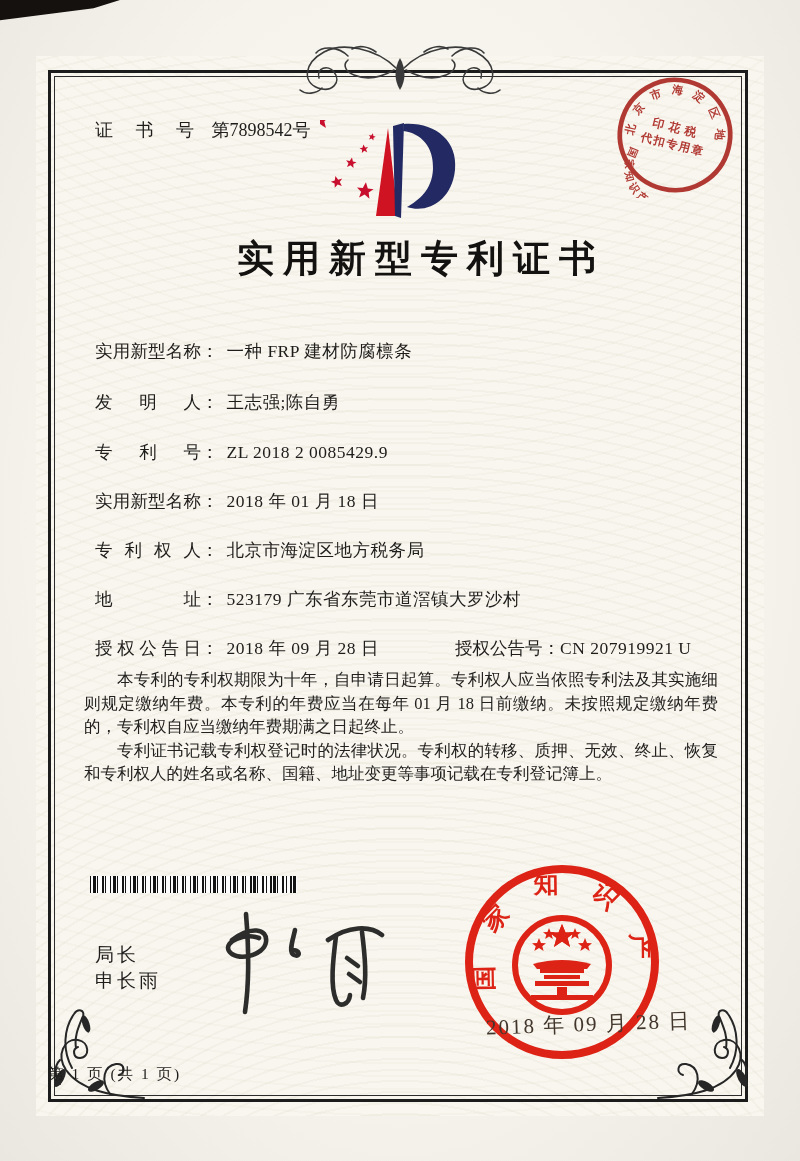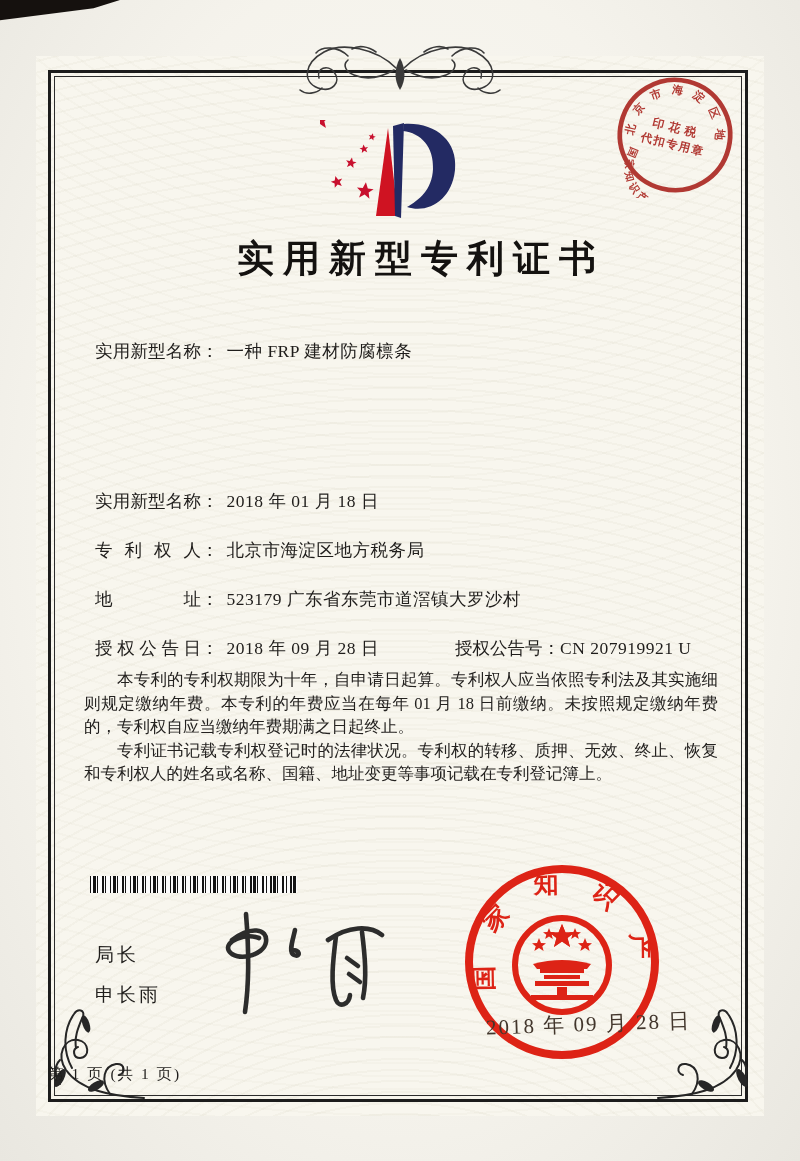"证 书 号 第7898542号" div.cert-no { html: none -> <div> <span>证 书 号</span> <span>第7898542号</span> </div> }
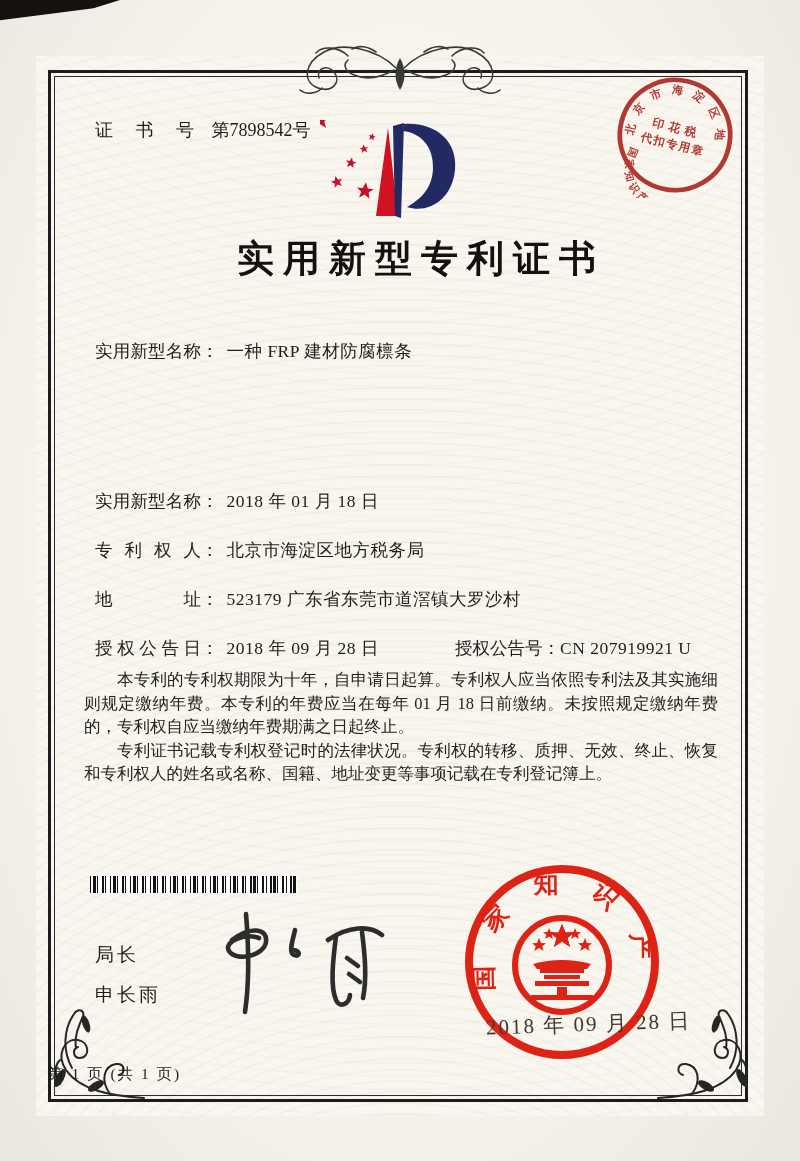"发明人： 王志强;陈自勇" div.row { html: none -> <div> <span>发明人</span><span>：</span><span>王志强;陈自勇</span> </div> }
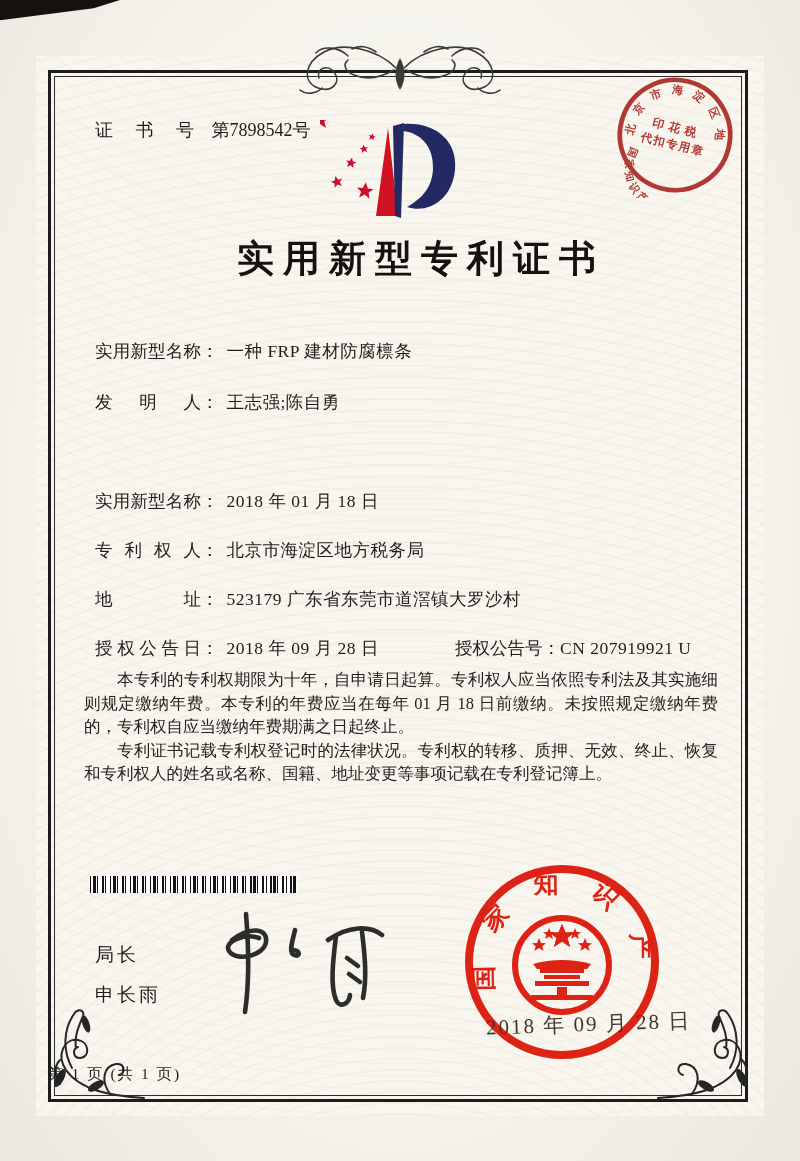"专利号： ZL 2018 2 0085429.9" div.row { html: none -> <div> <span>专利号</span><span>：</span><span>ZL 2018 2 0085429.9</span> </div> }
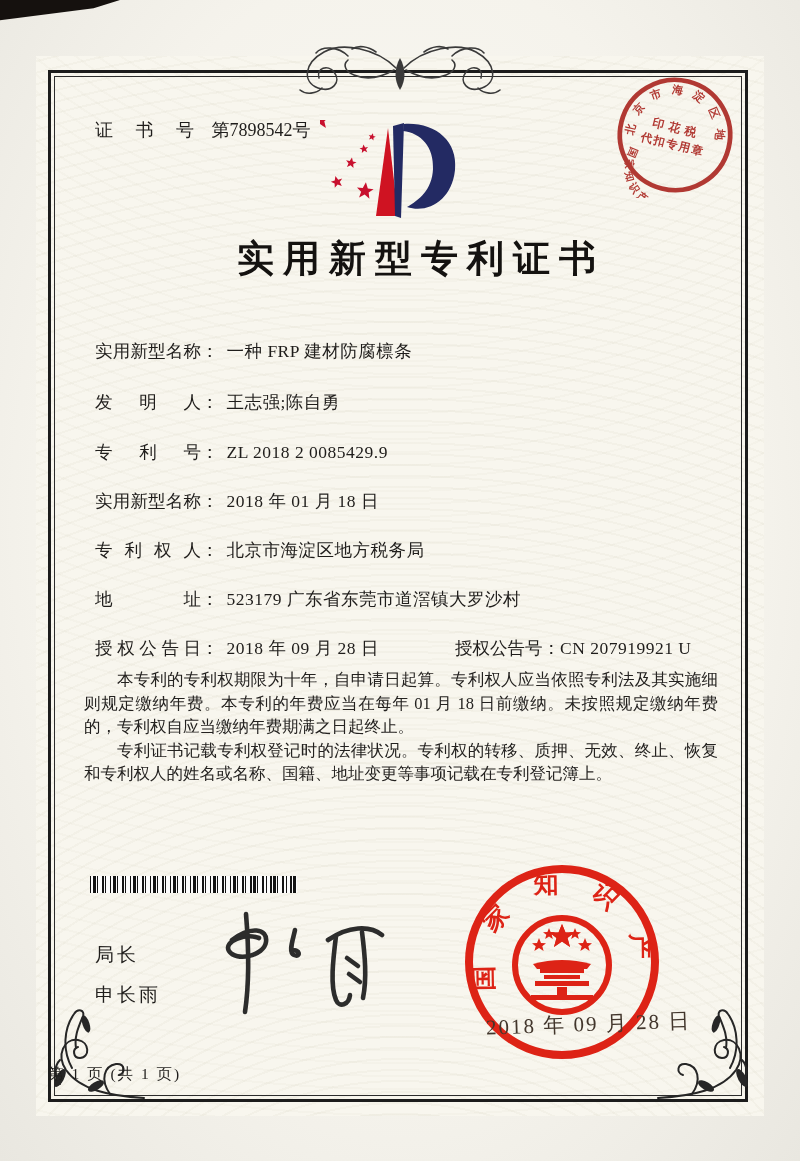"申长雨" .officer div + div { margin-top: 14px -> 0 }
